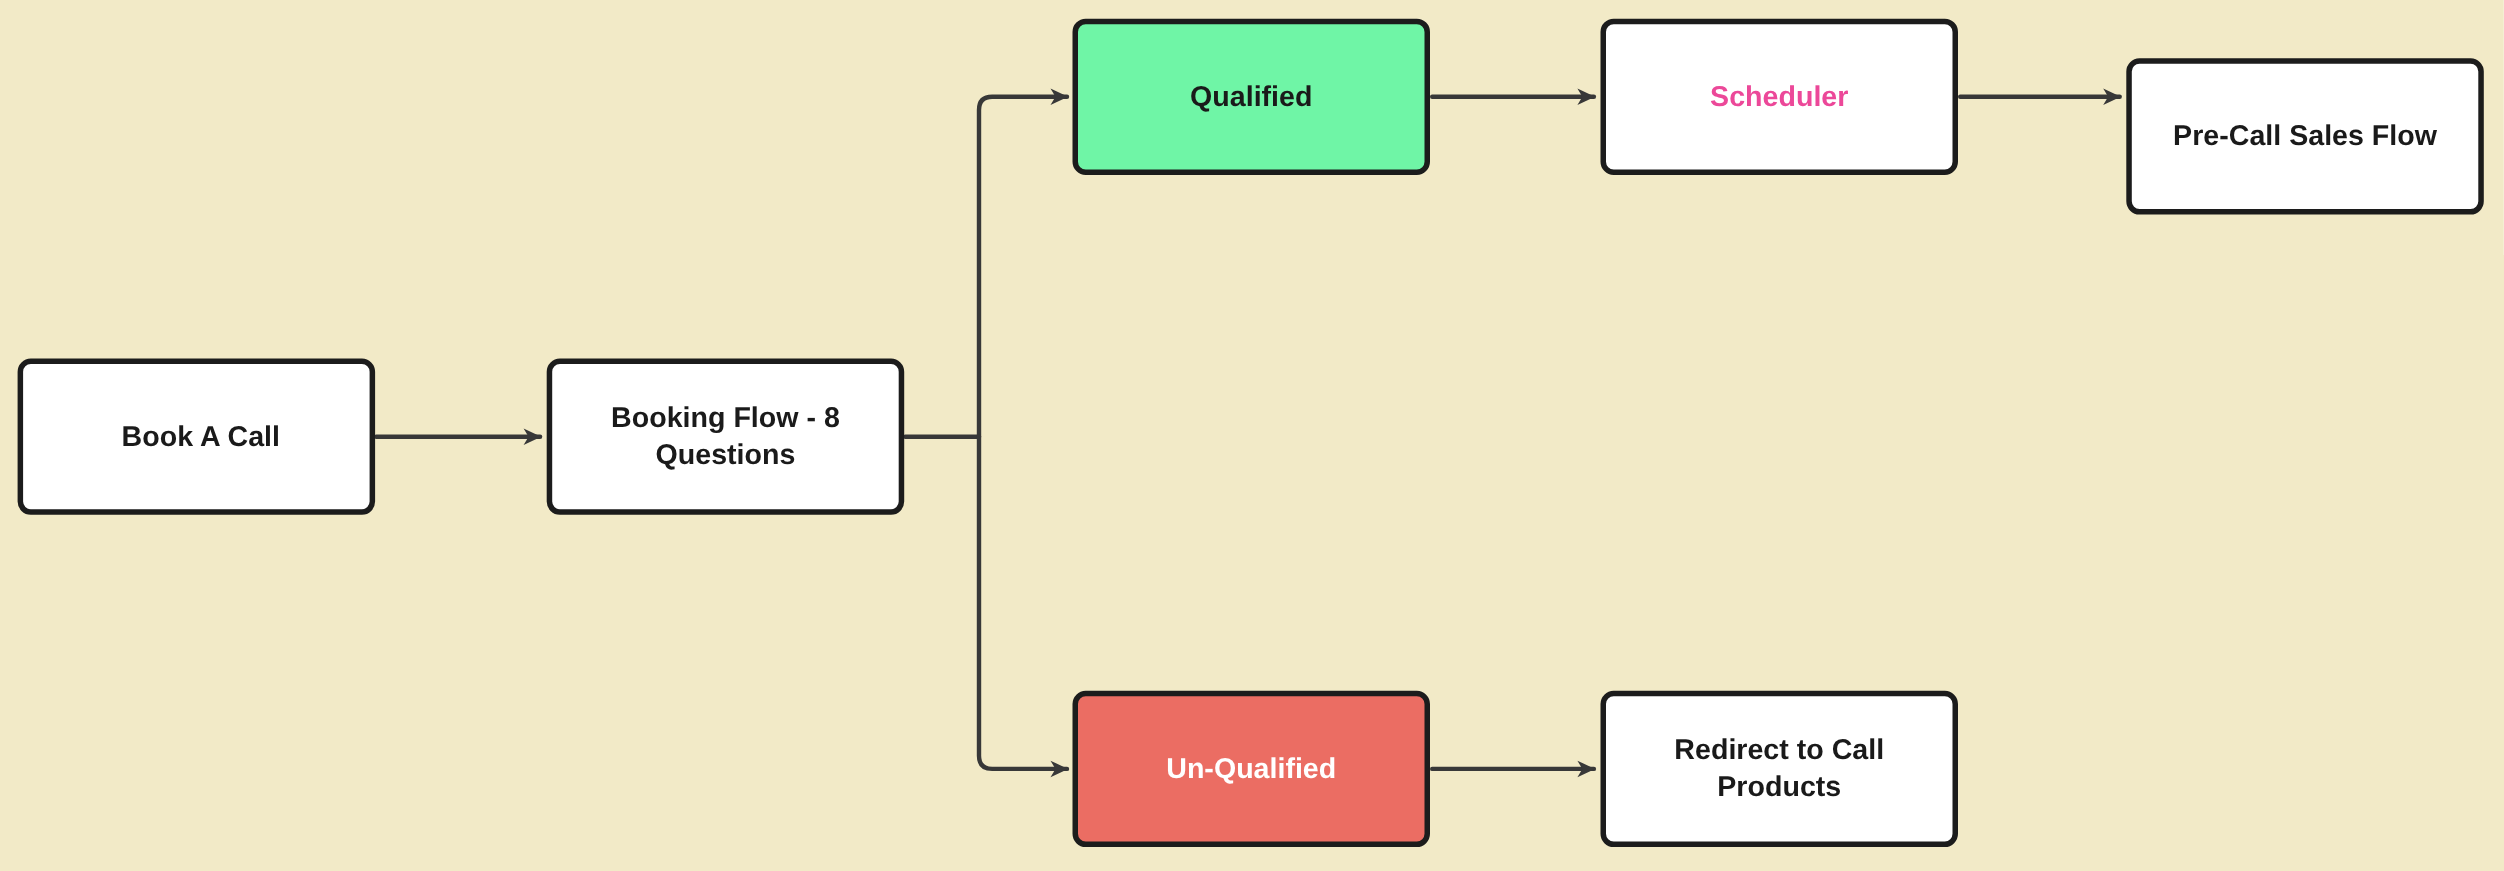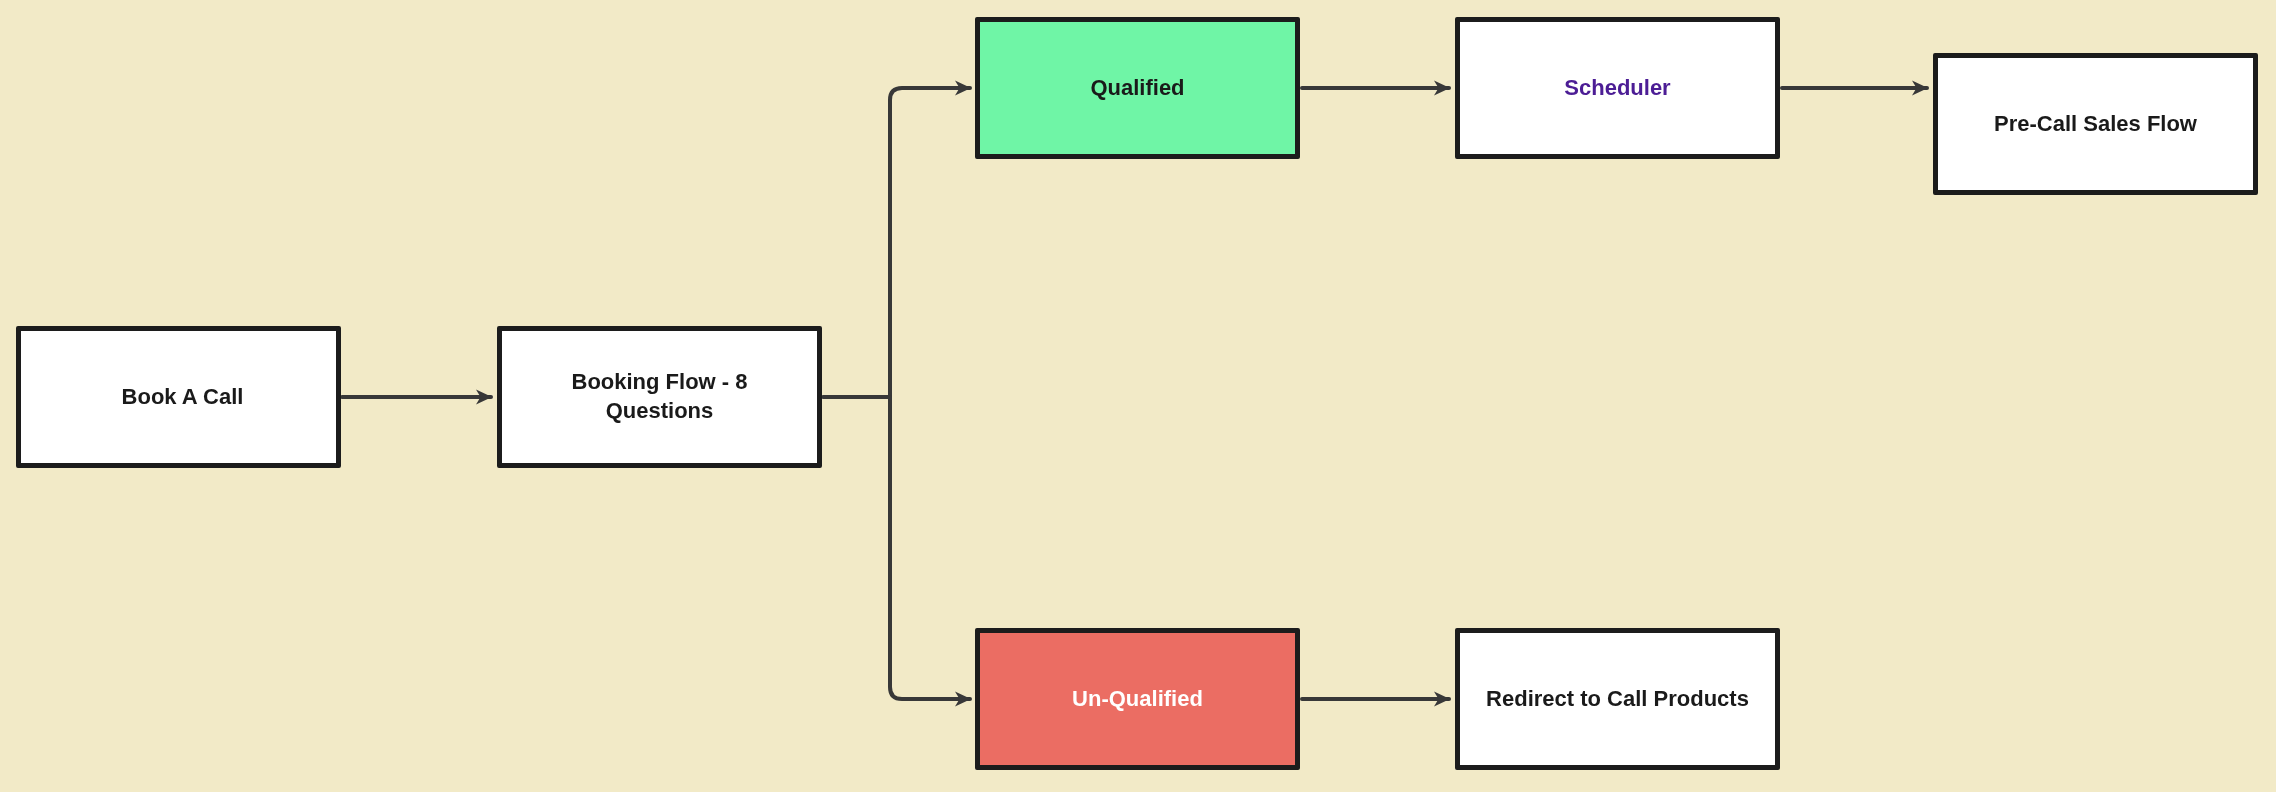"Qualified" .node { border-radius: 2px -> 12px; font-size: 22px -> 26px }
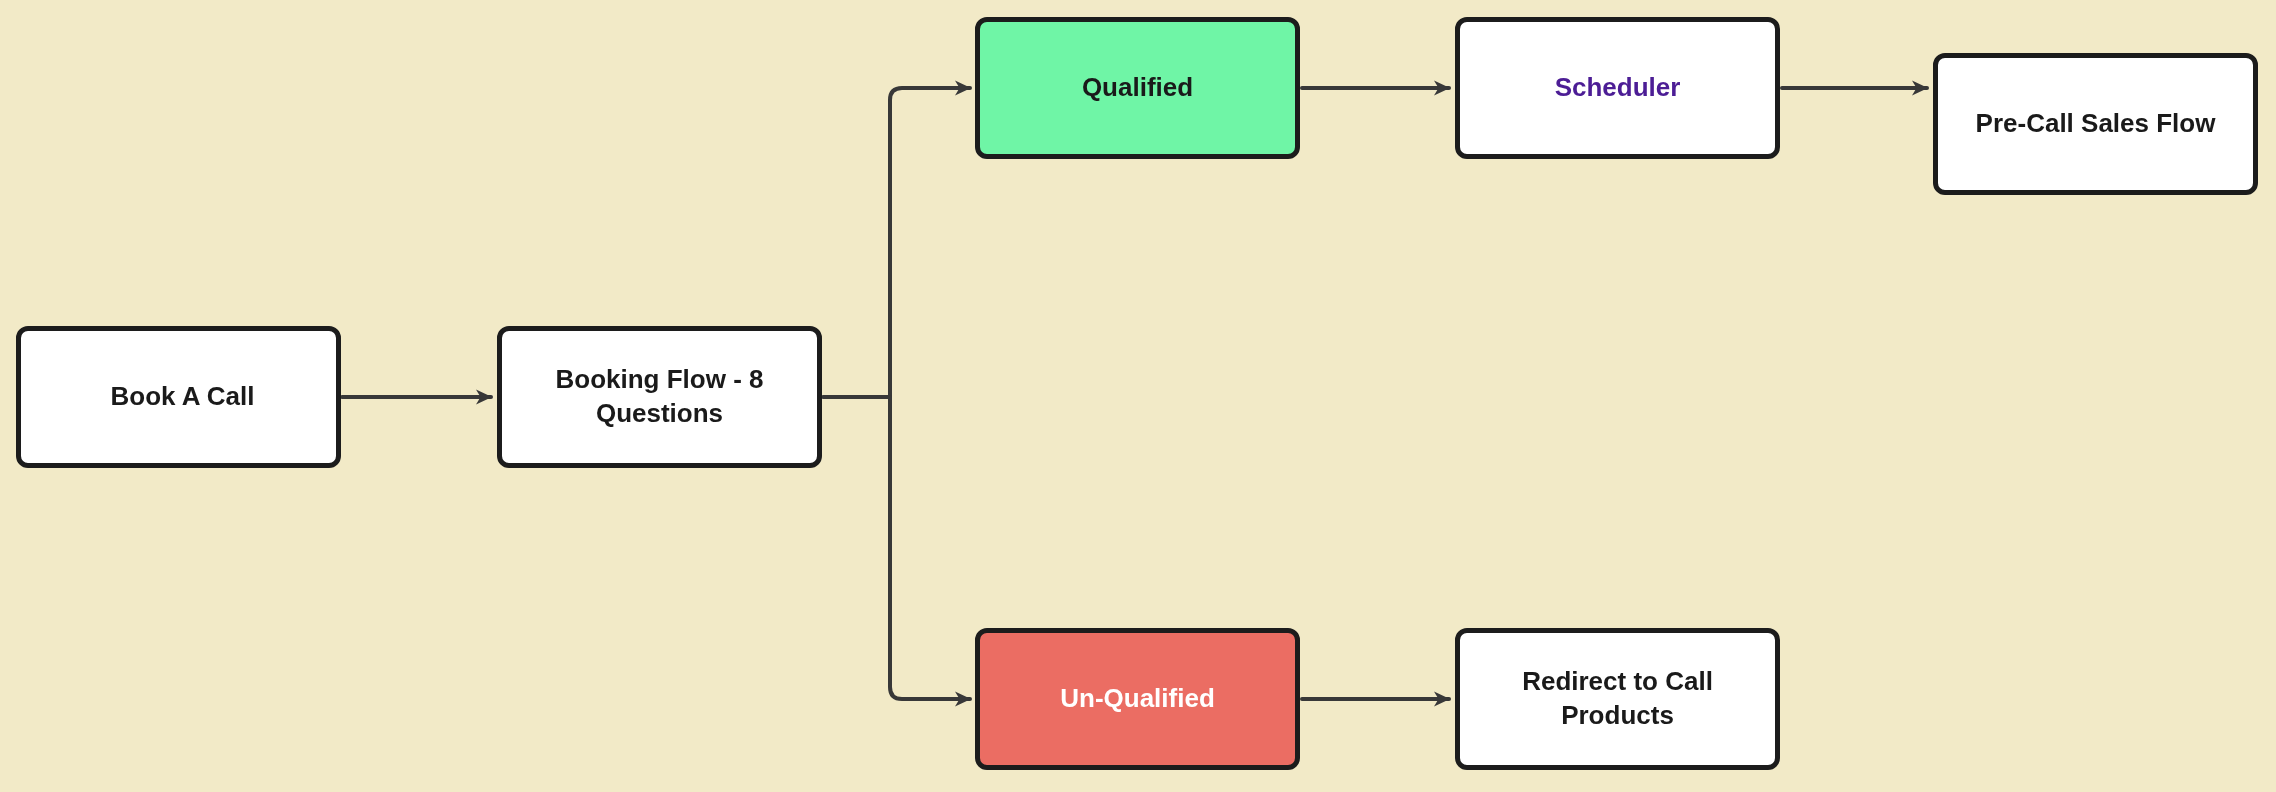"Scheduler" div.node { color: #4c1d95 -> #ec4899 }
